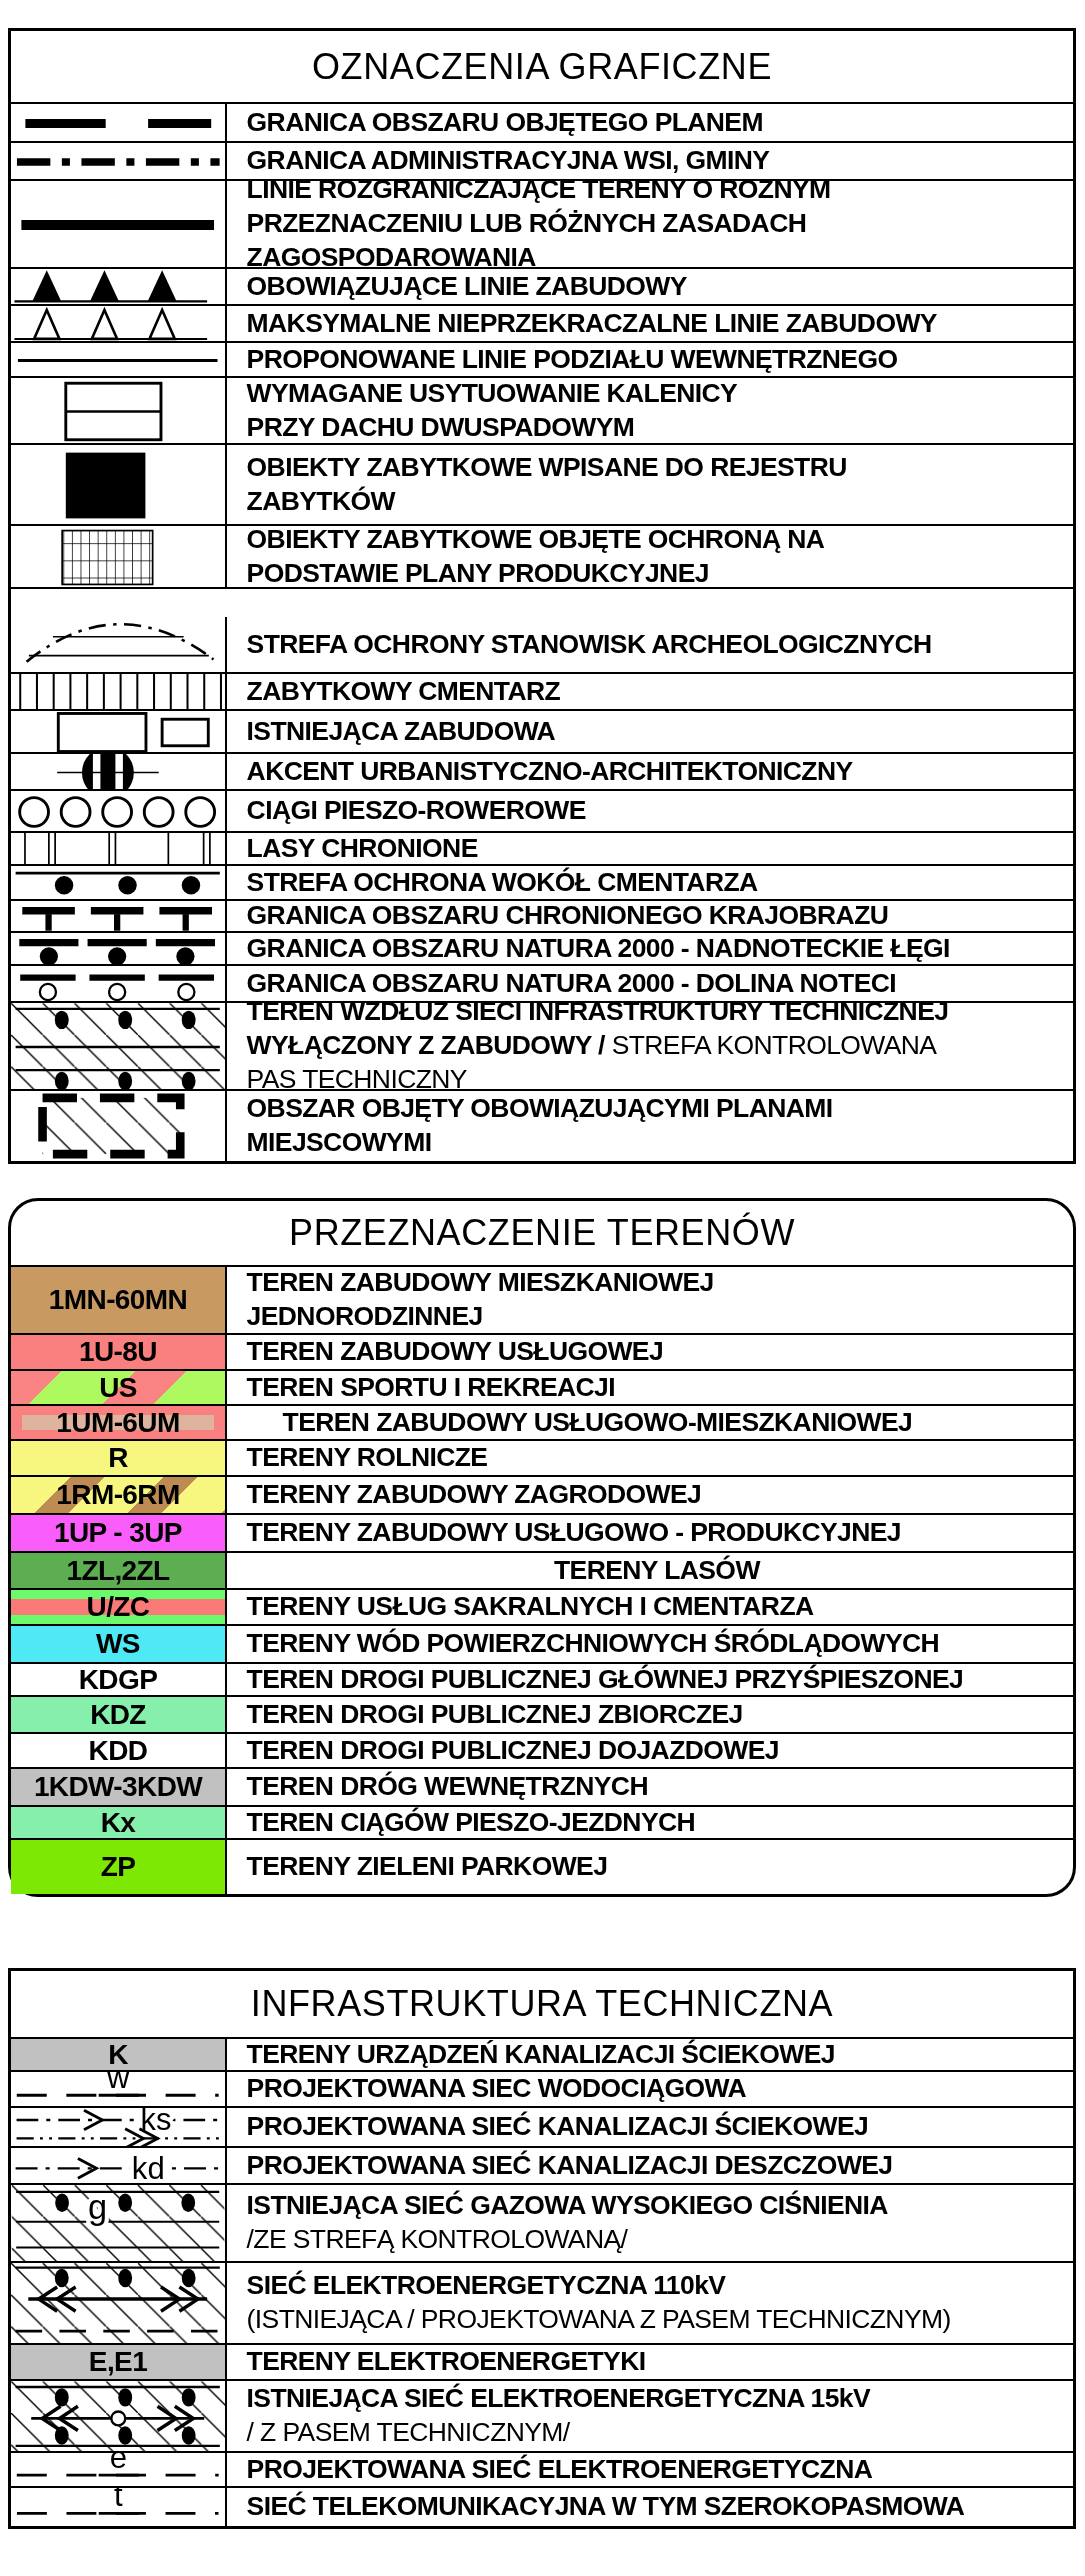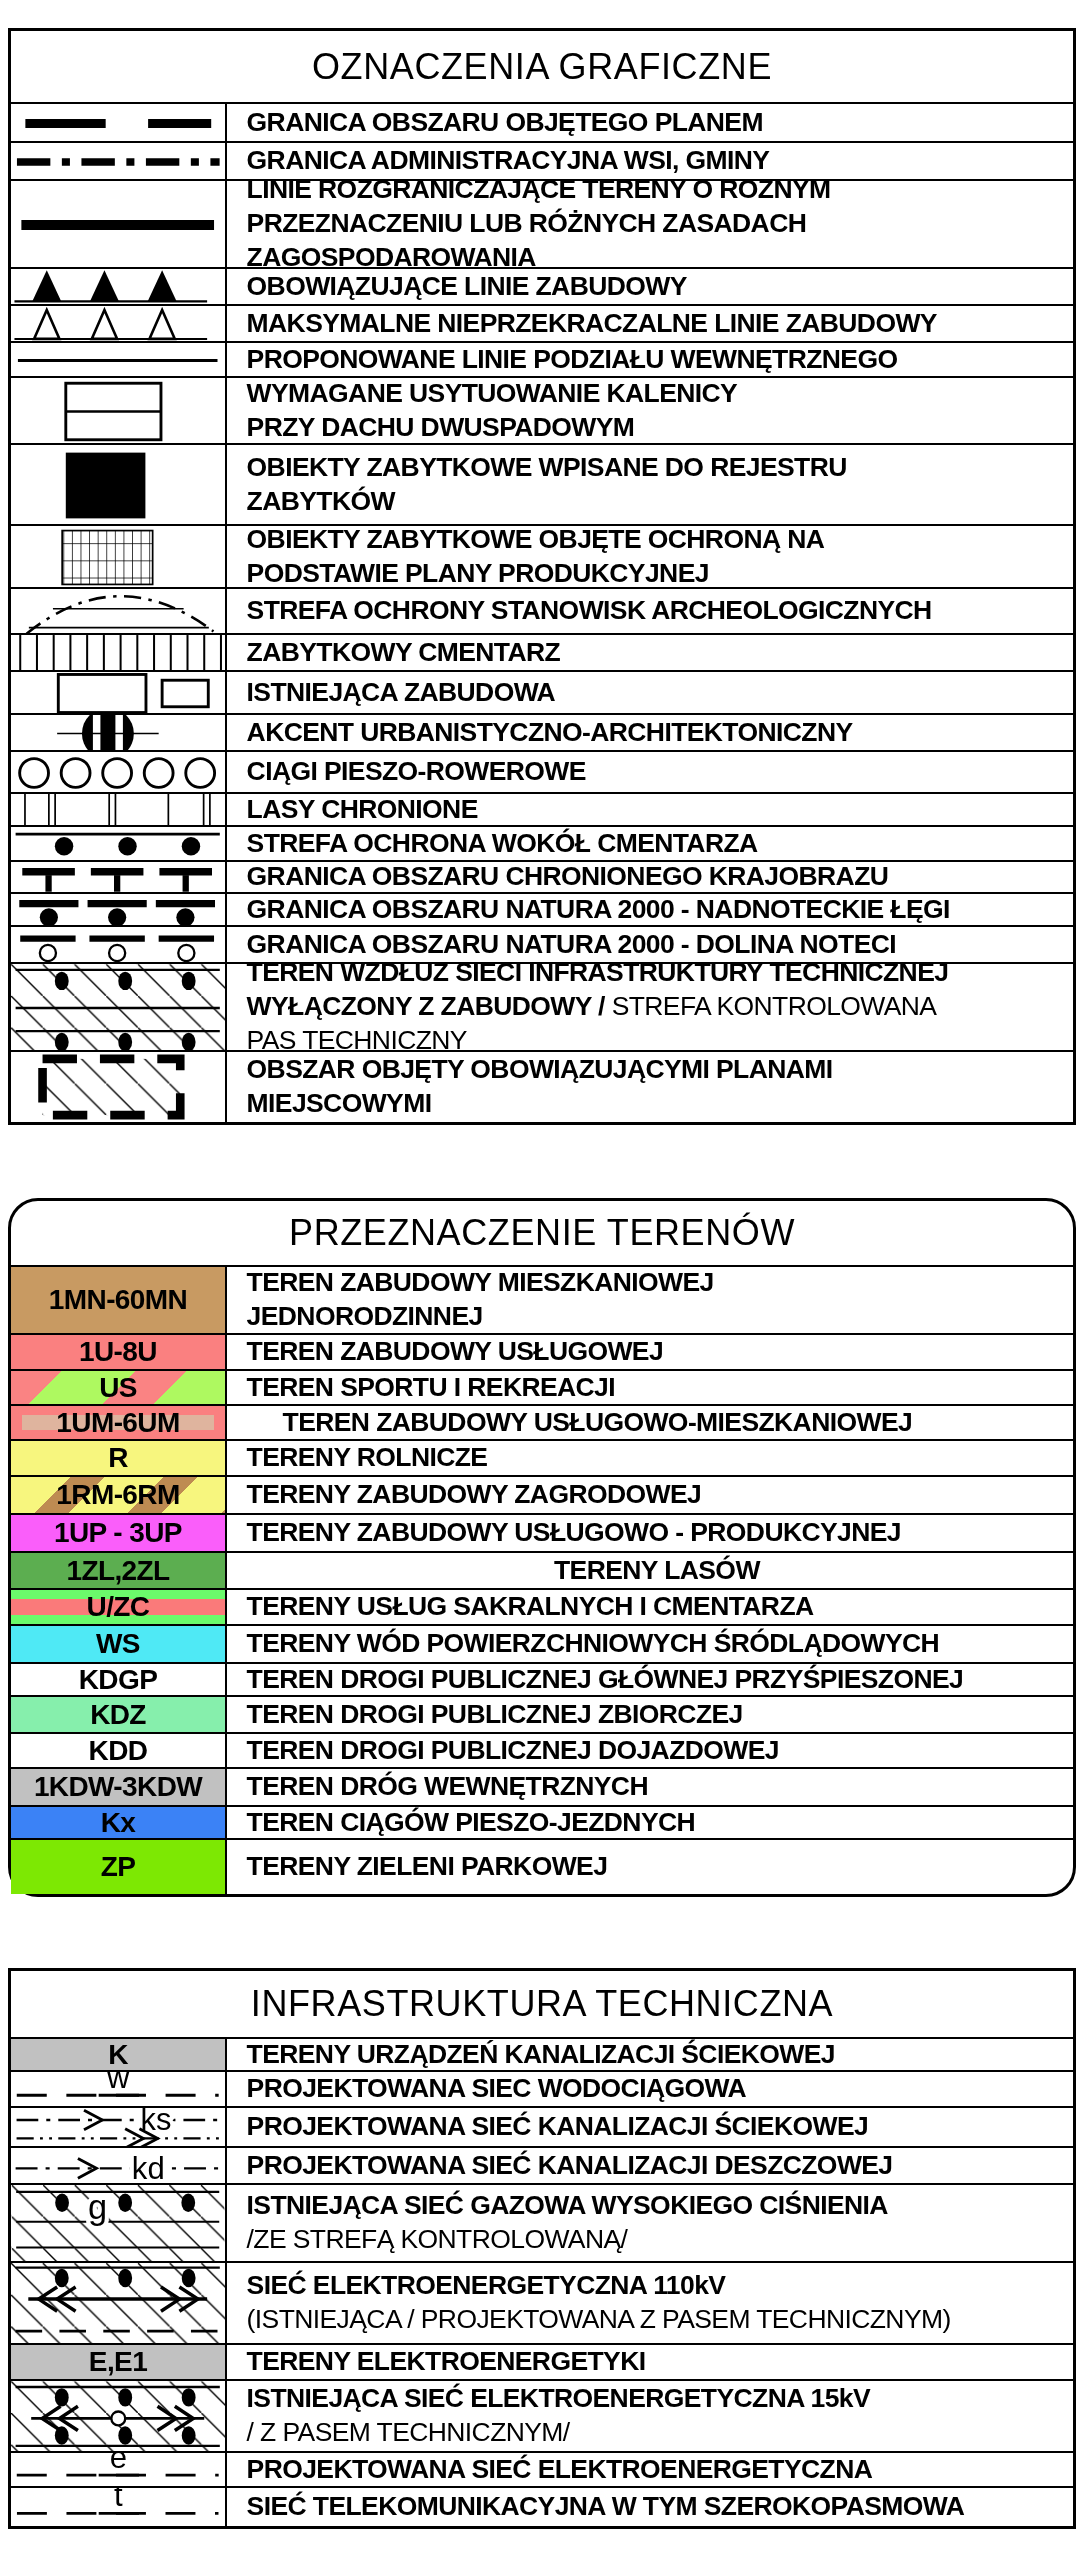"STREFA OCHRONY STANOWISK" div.row { height: 46px -> 57px; margin-top: none -> 28px }
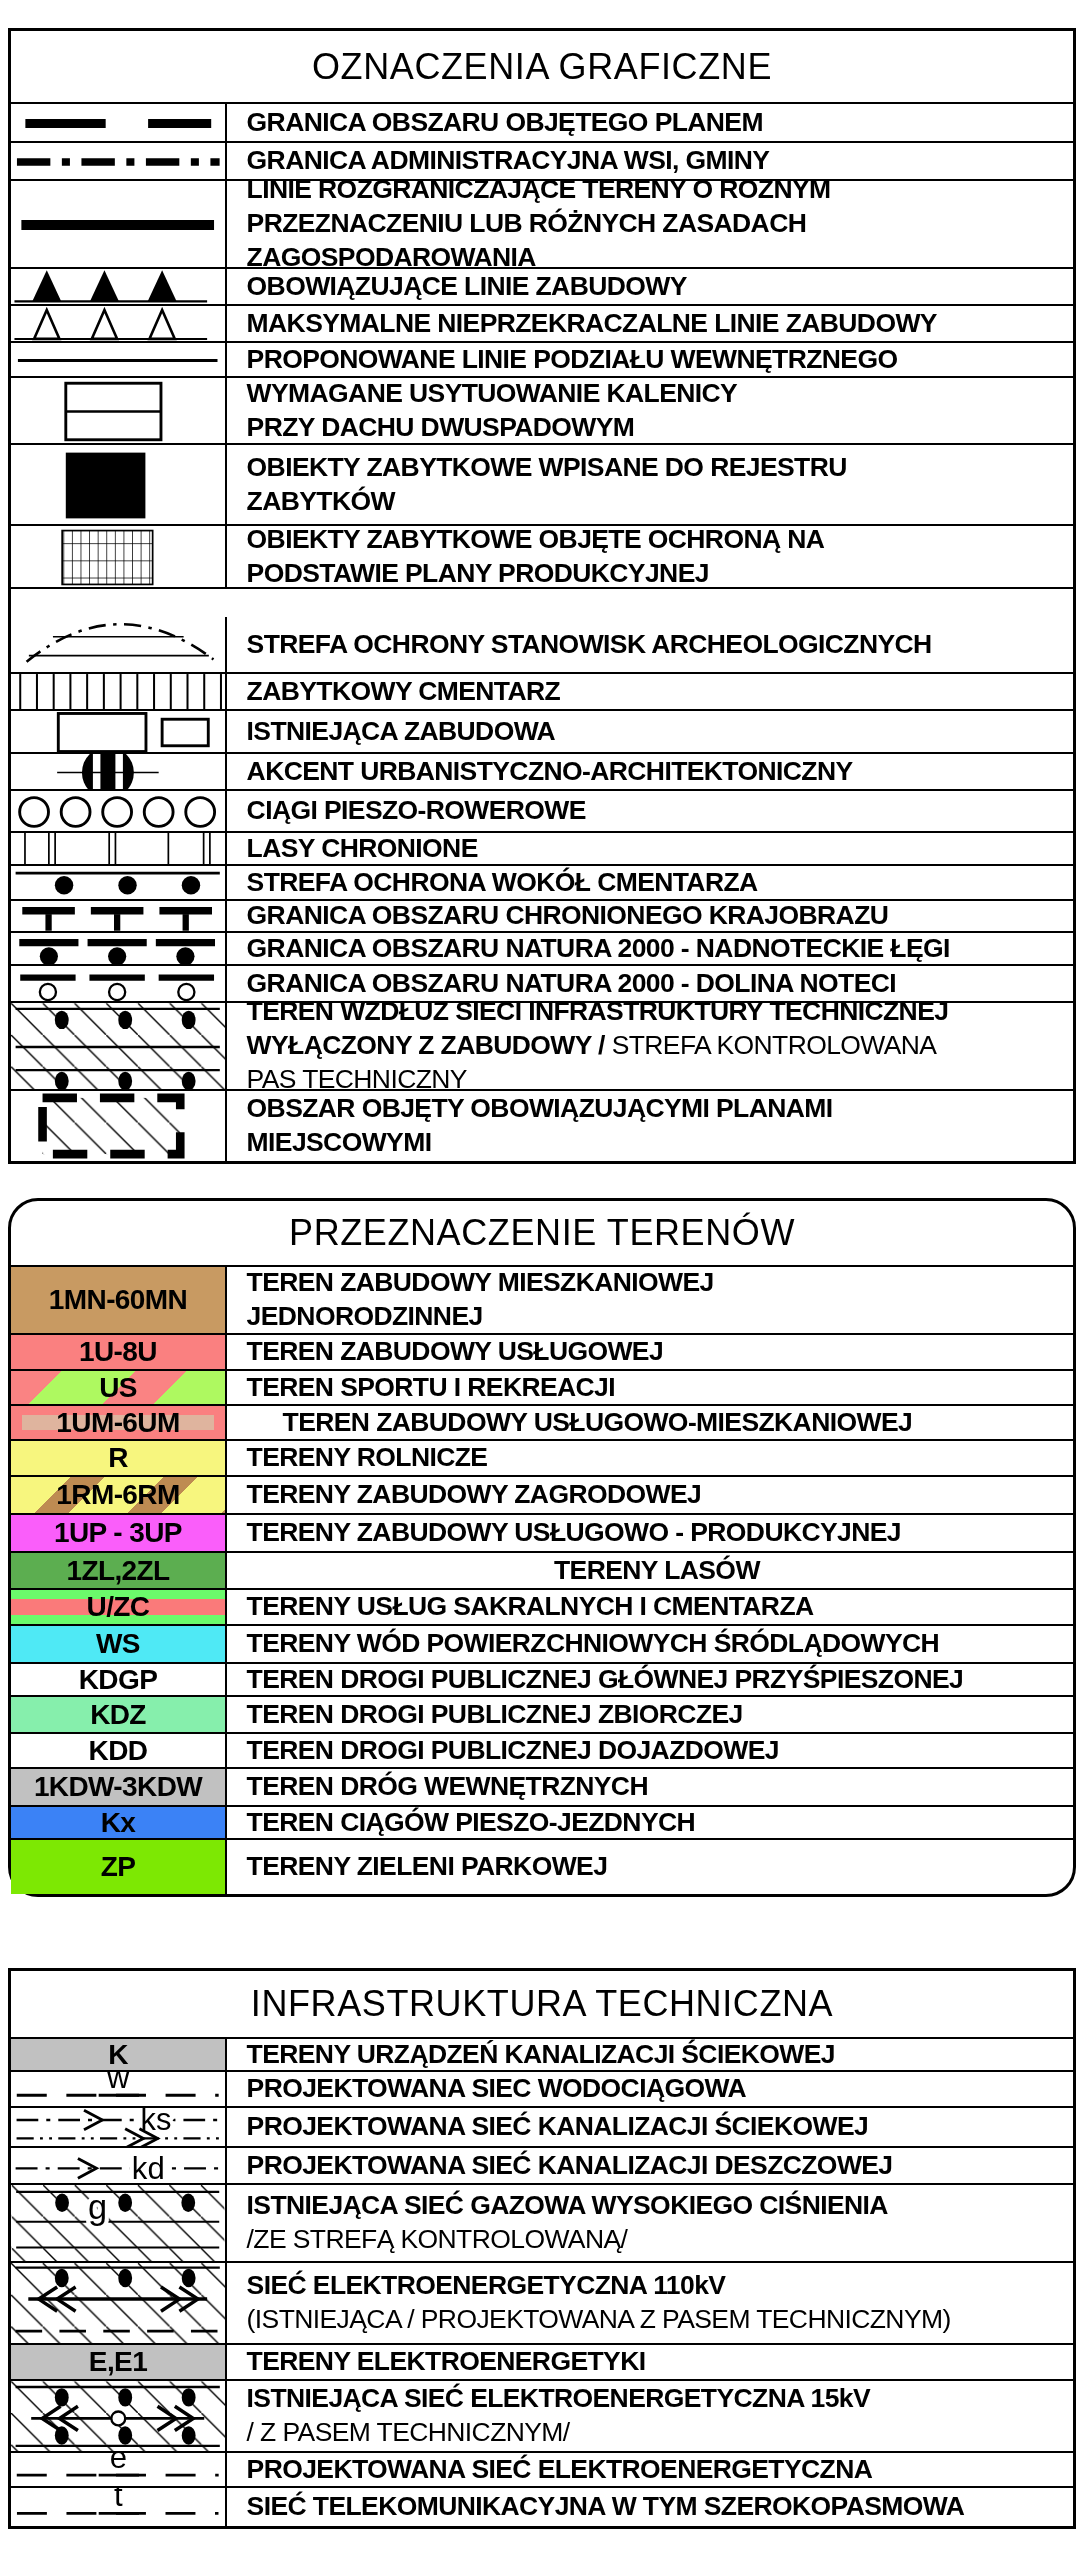"Kx" div.swatch { background: #3b82f6 -> #86efac }
